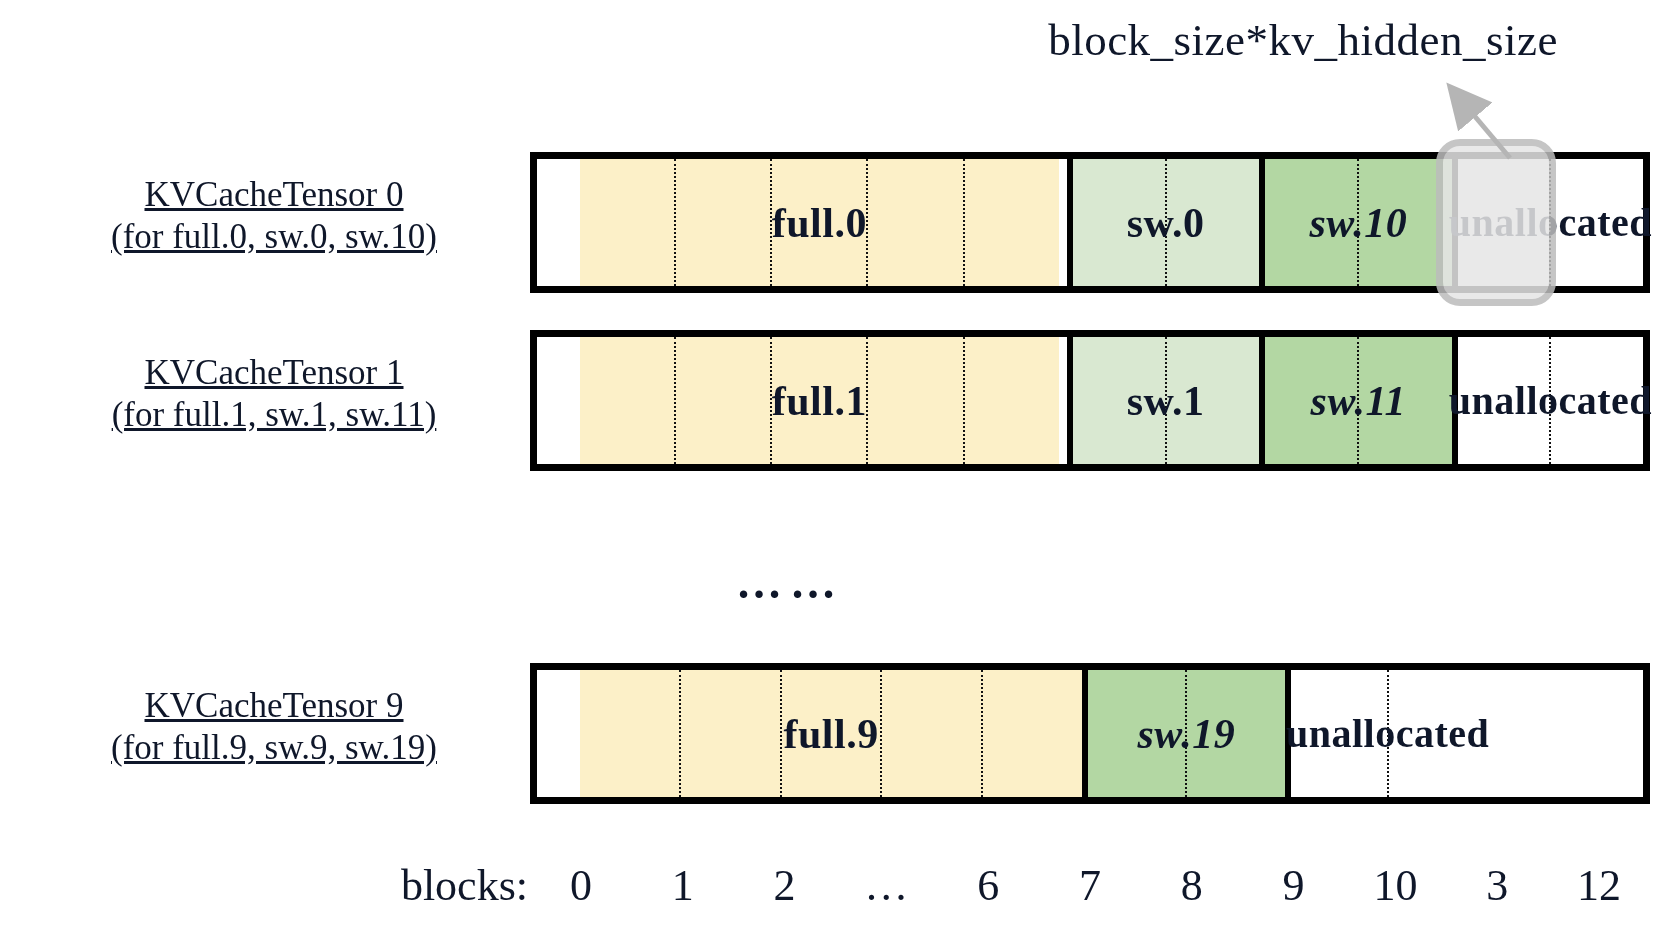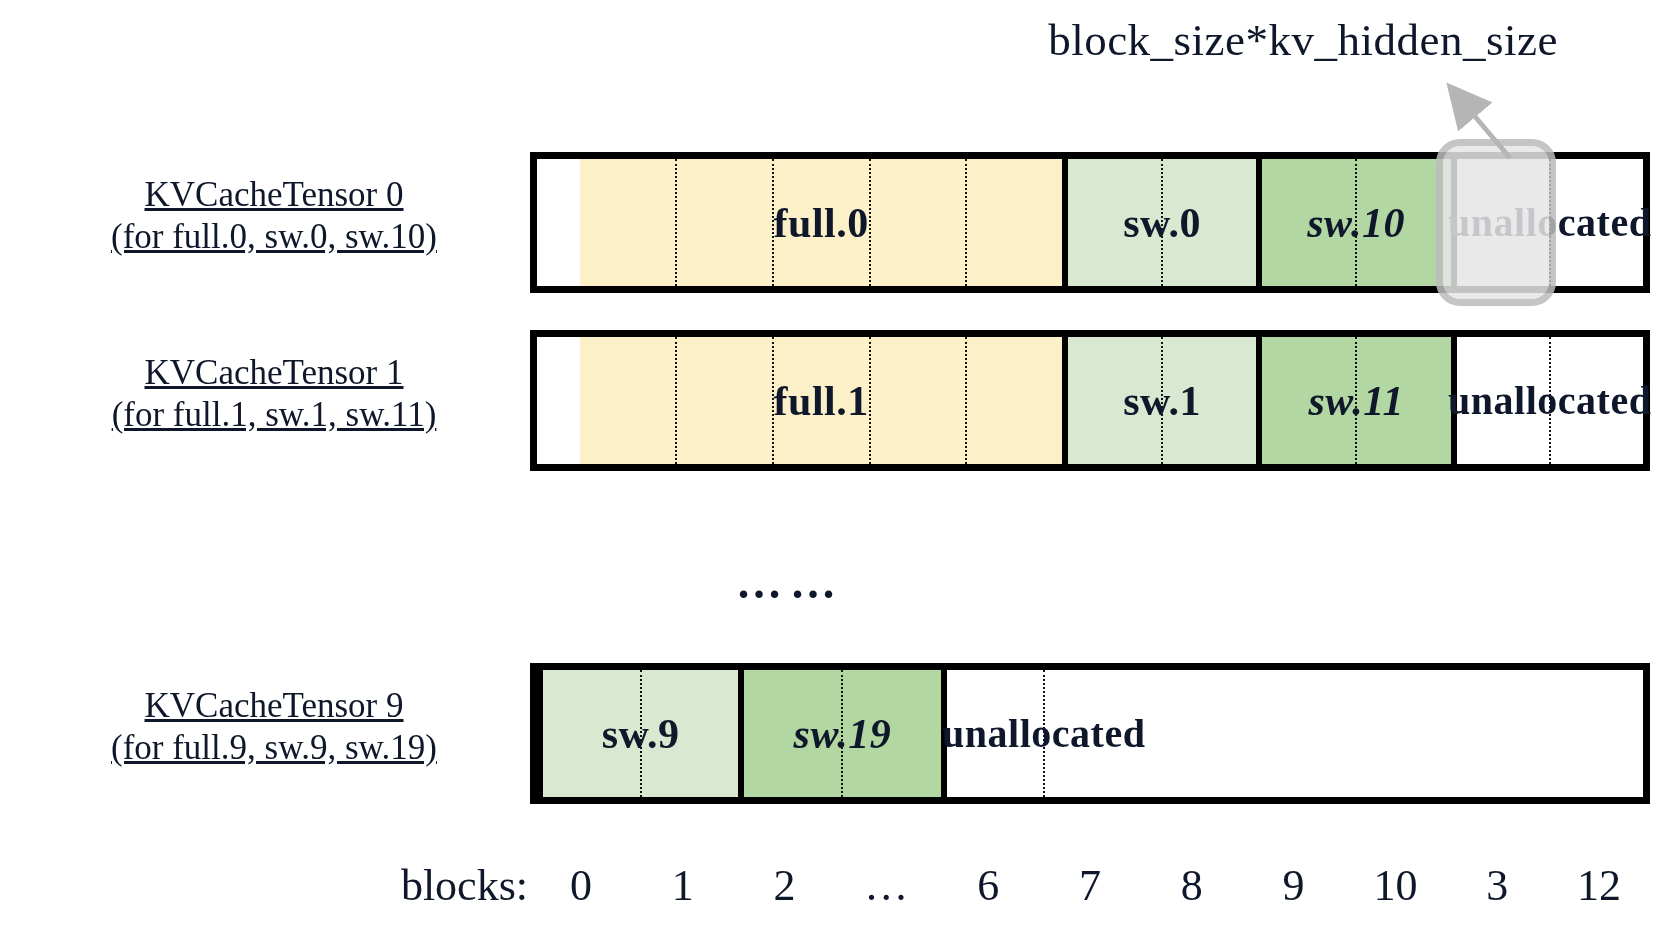"sw.0" .seg-sw { margin-left: none -> 8px }
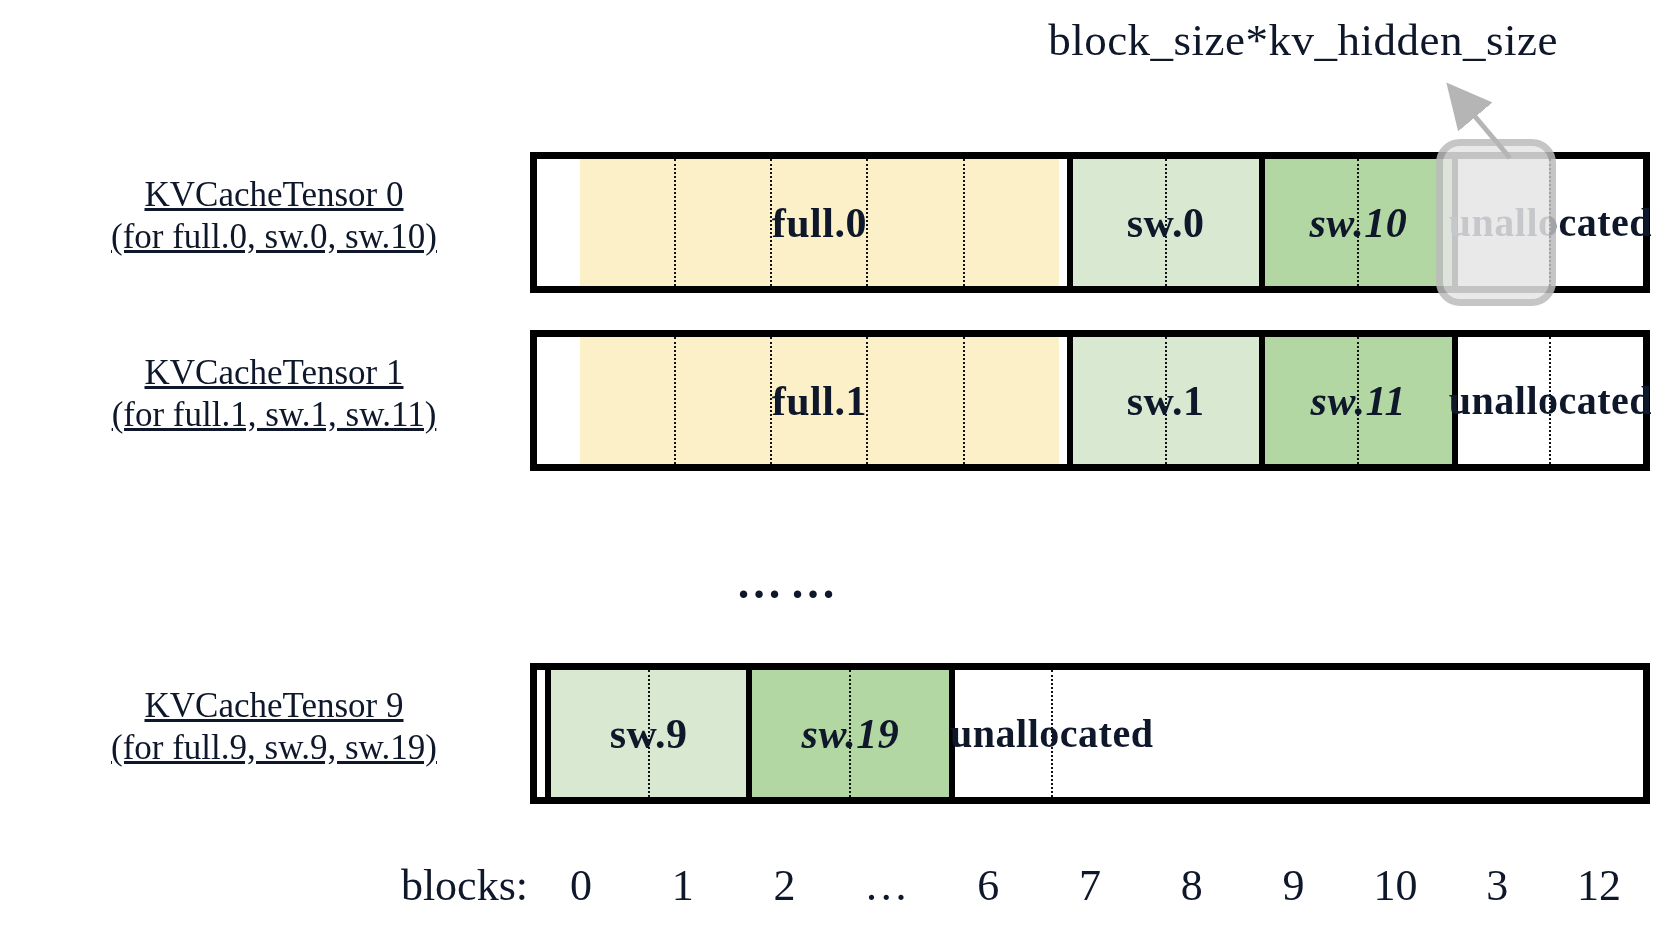"full.9" div.seg { html: none -> <div> <div></div> <div></div> <div></div> <div></div> <div></div> <div>full.9</div> </div> }
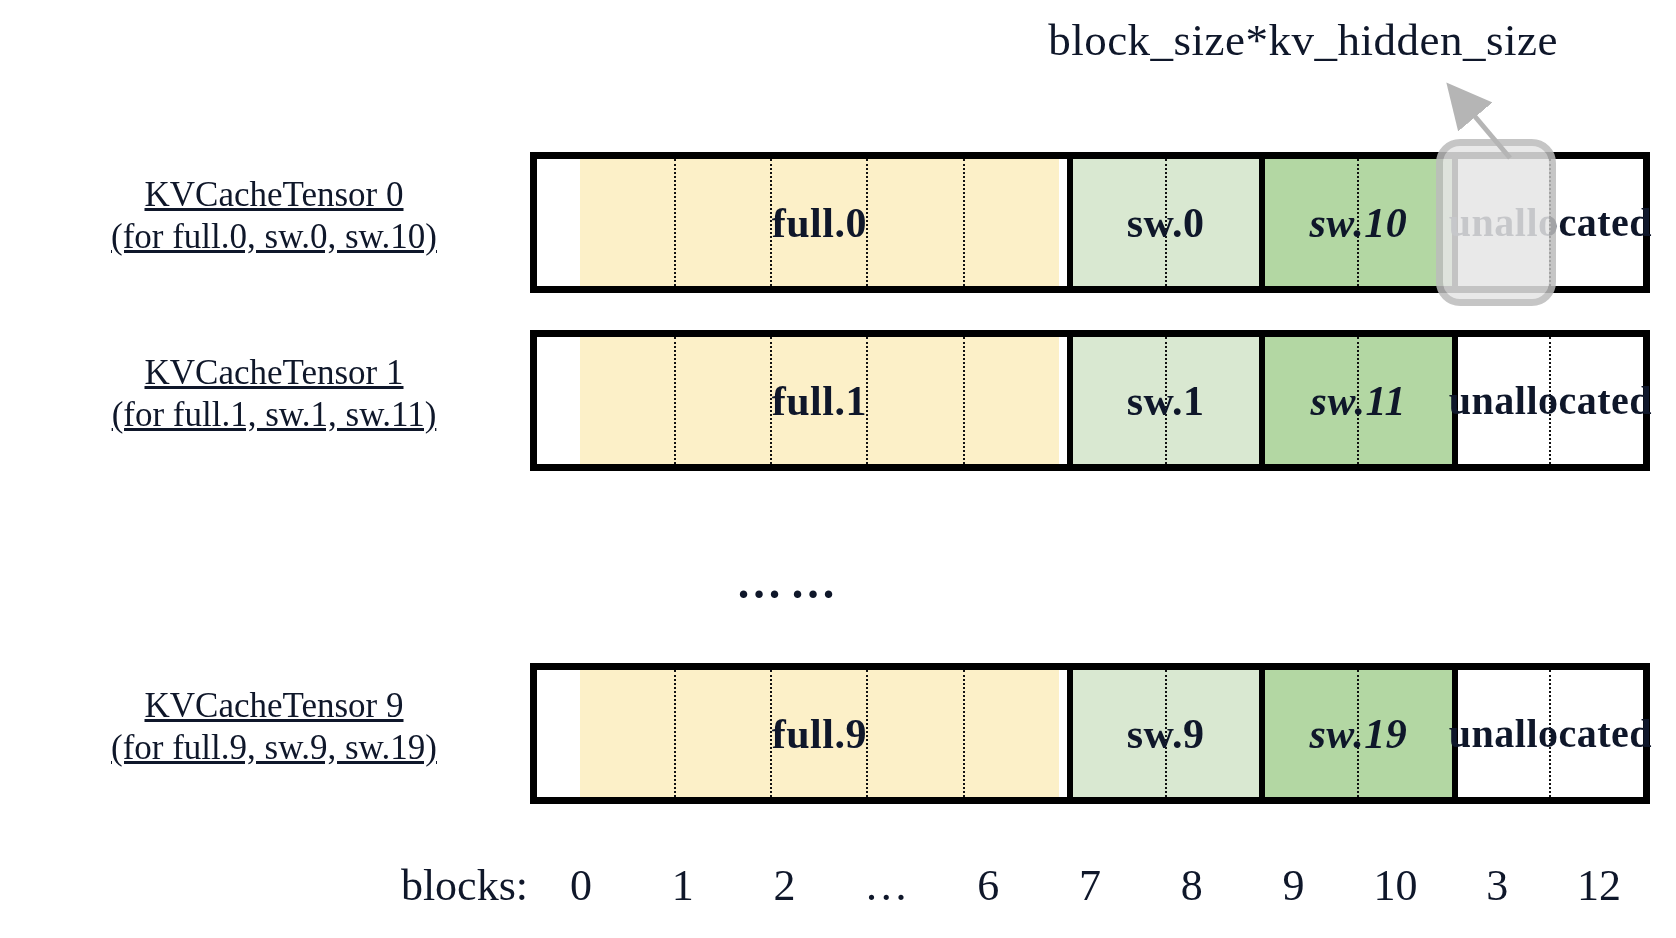"sw.9" div.seg { html: <div> <div></div> <div></div> <div>sw.9</div> </div> -> none }
